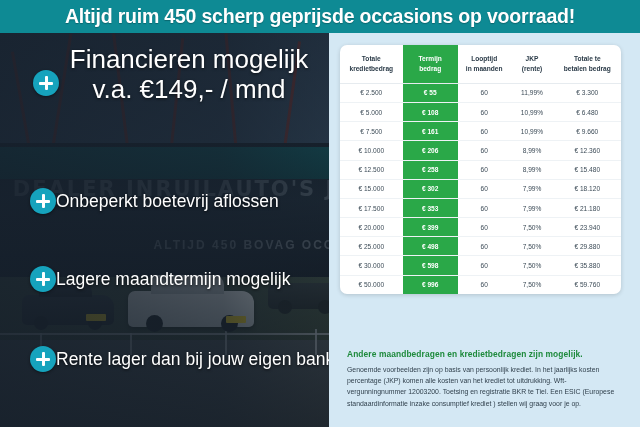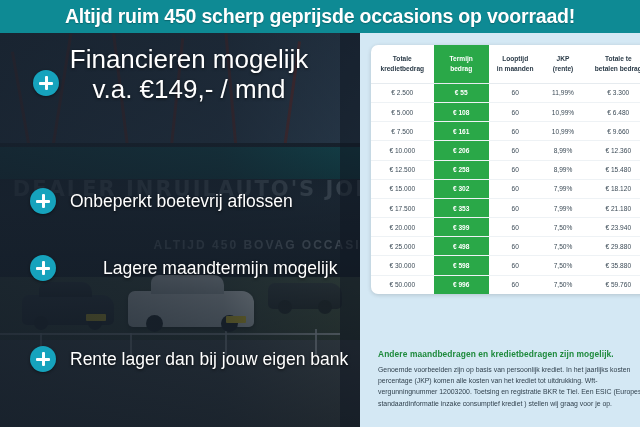"Onbeperkt boetevrij aflossen" .feature-label { margin-left: 14px -> none }
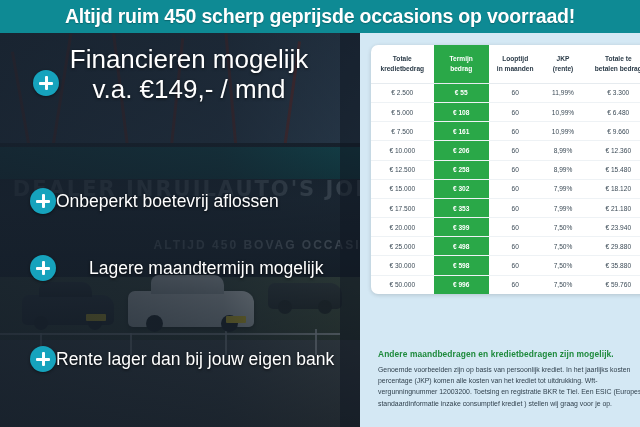"Lagere maandtermijn mogelijk" div.feature-row { gap: 33px -> none; top: 222px -> 233px }
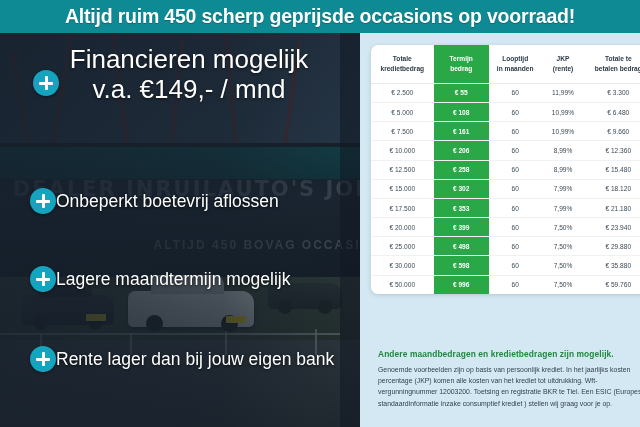"Andere maandbedragen en kredietbedragen" .panel { width: 280px -> 311px }
